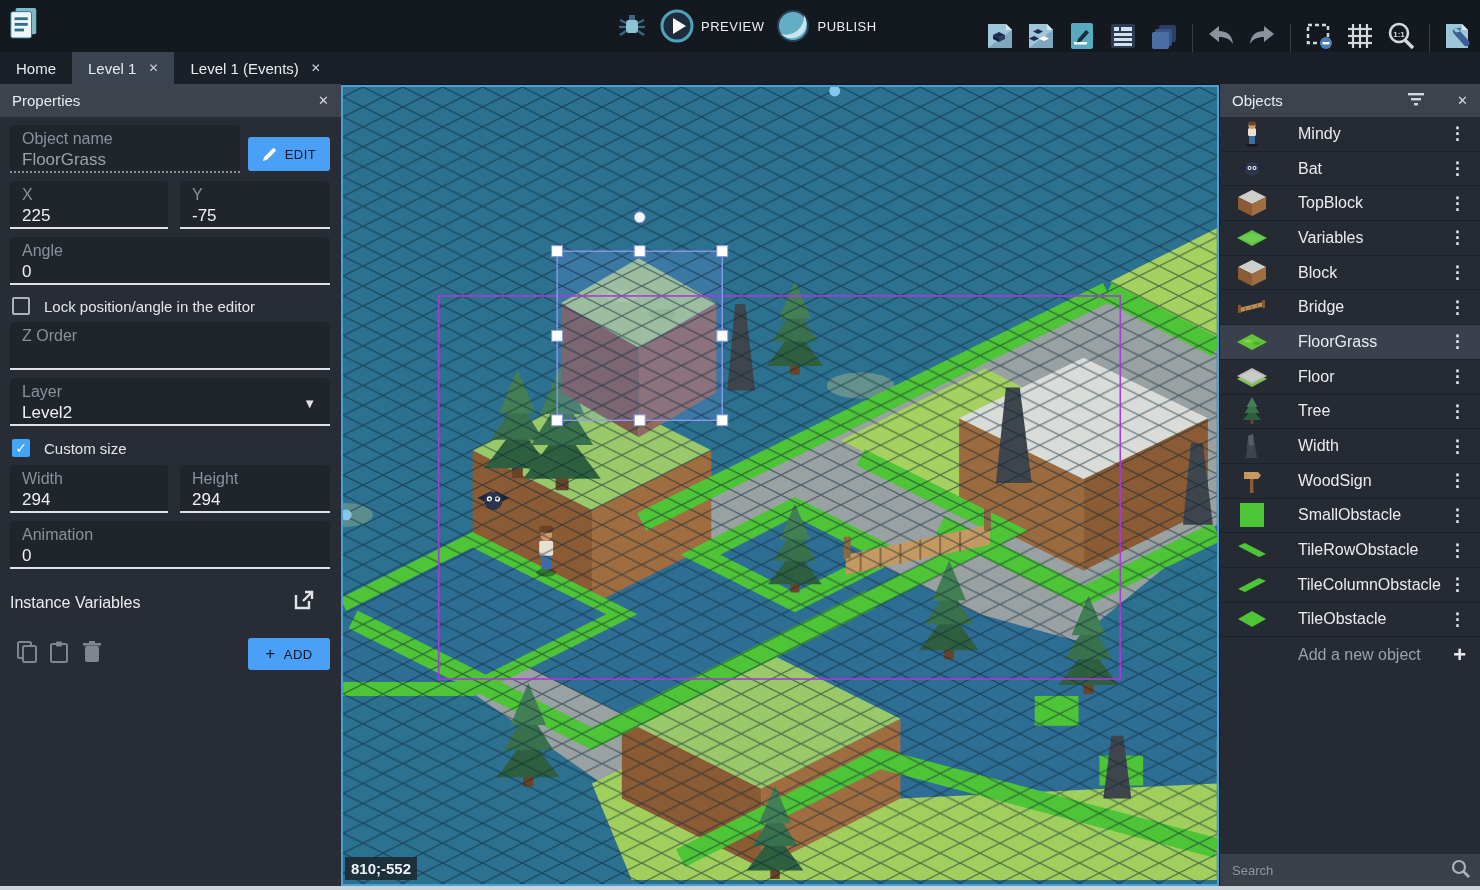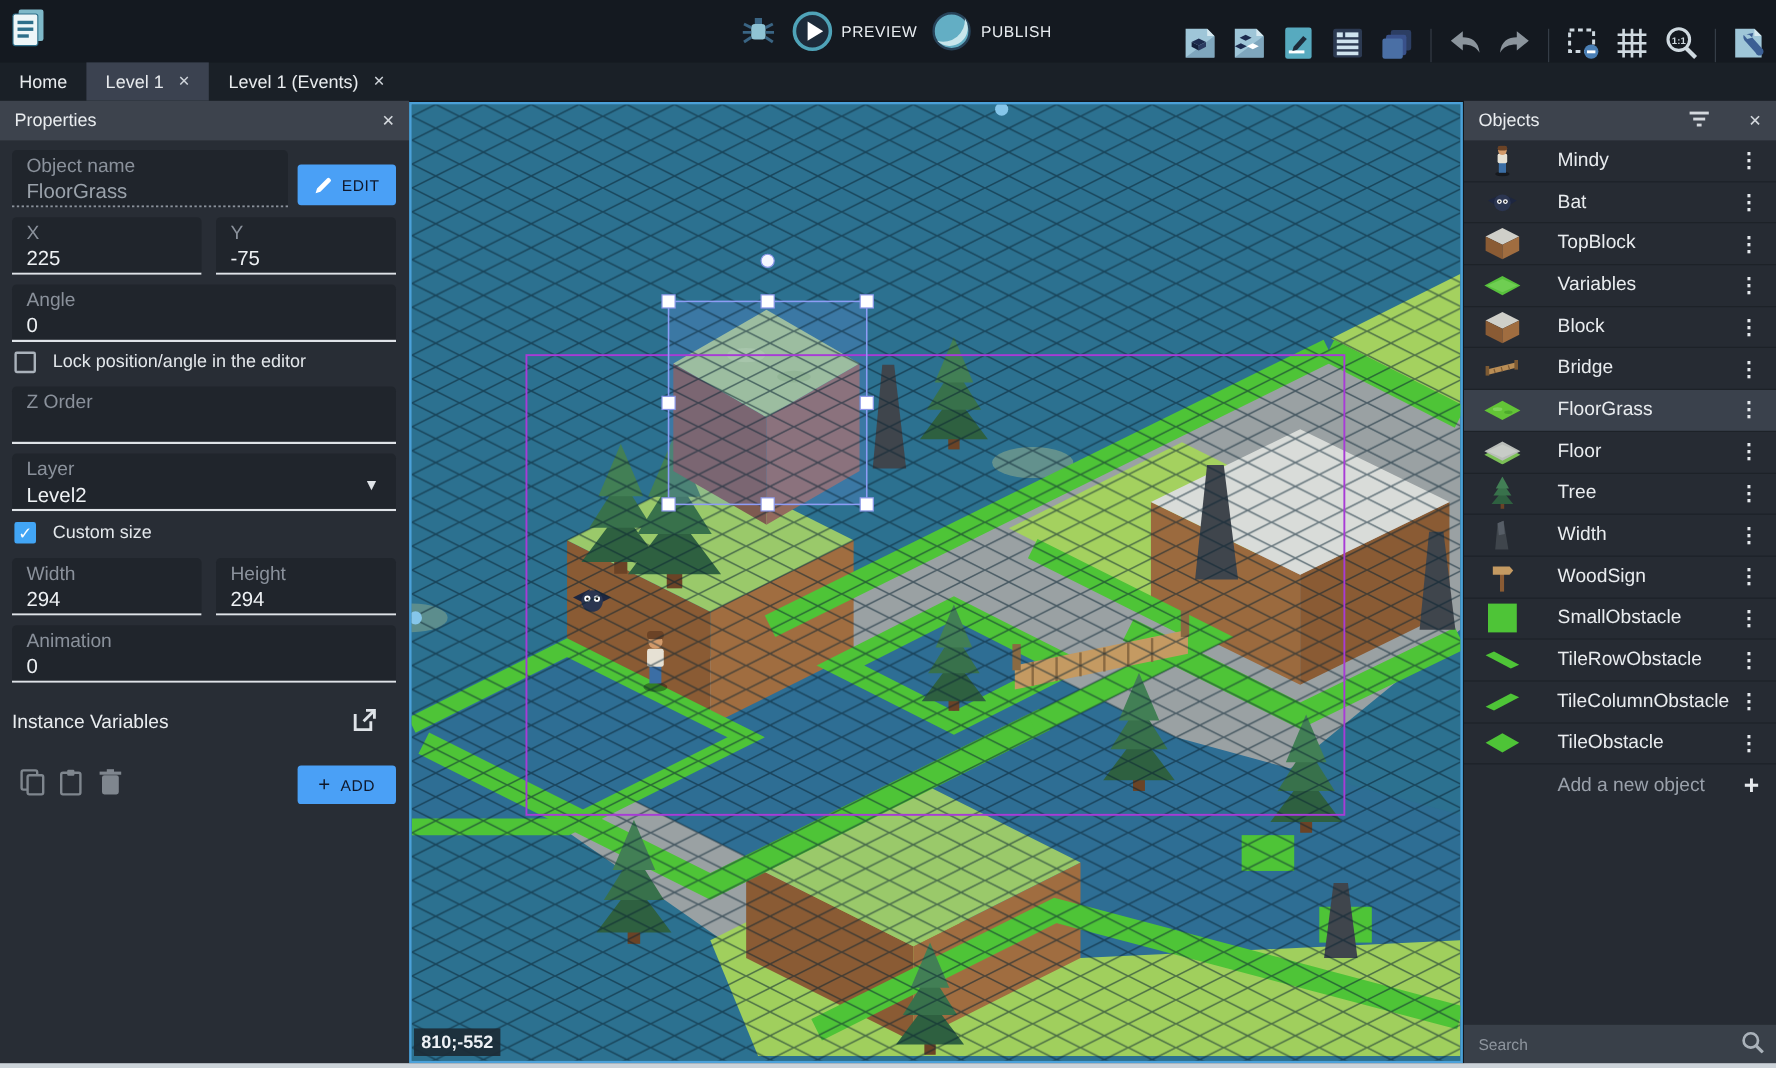"Lock position/angle in the editor" .chk-row { align-items: flex-start -> center }
